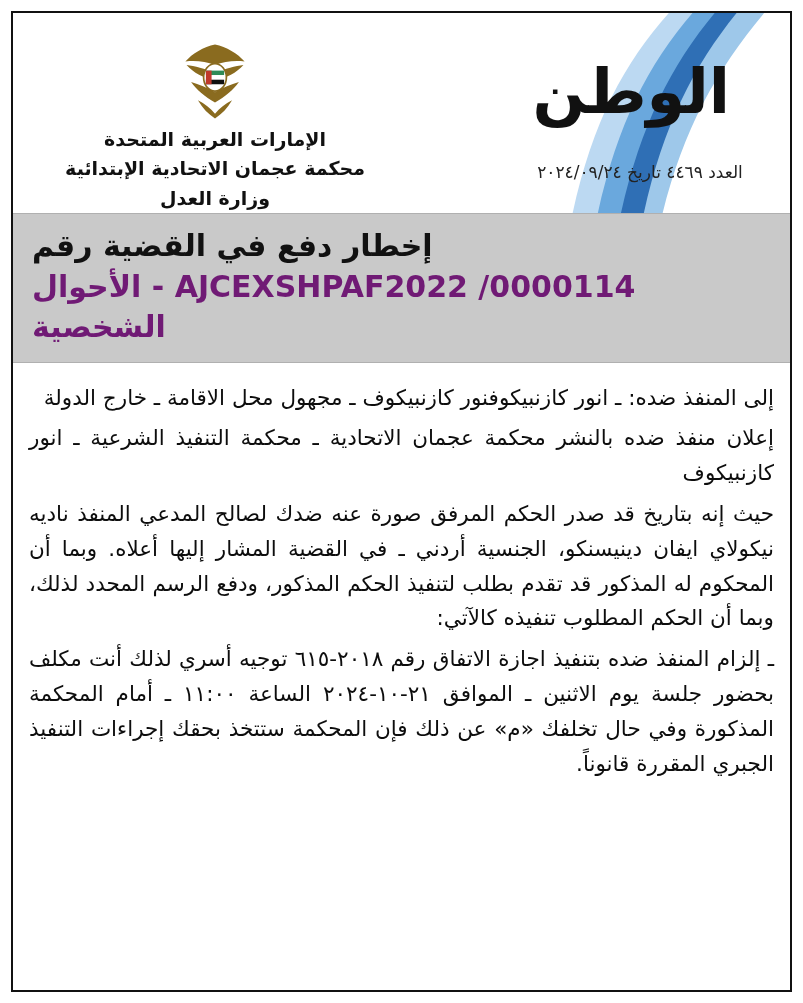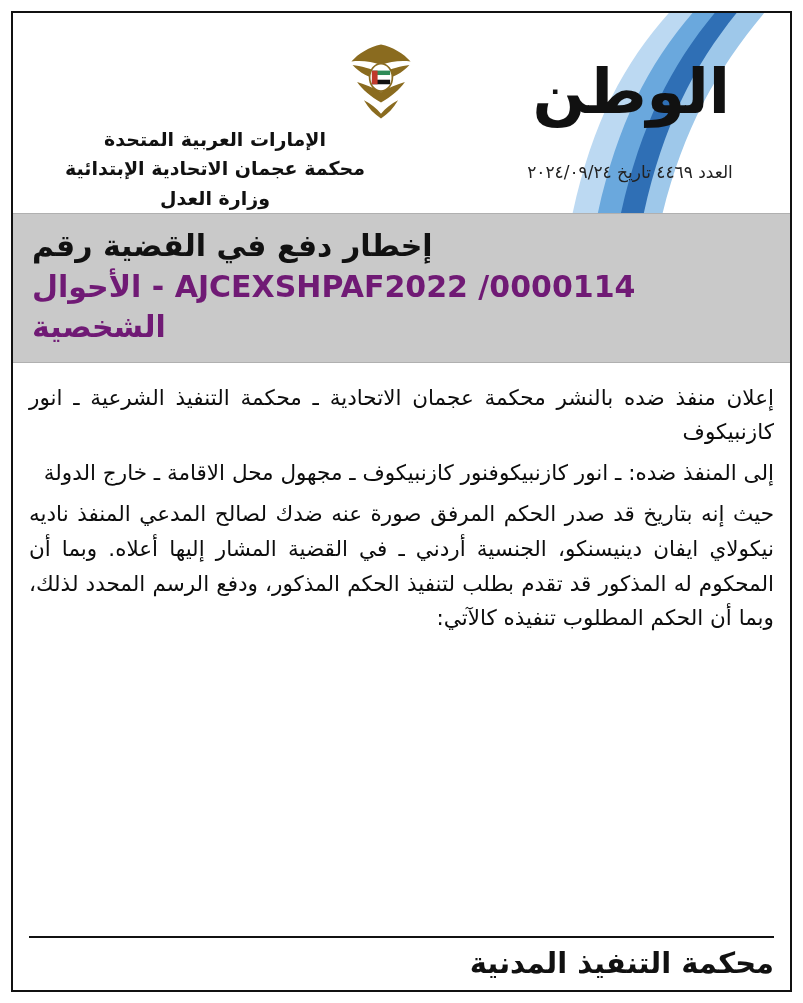"الإمارات العربية المتحدة" .masthead-right { align-items: none -> center }
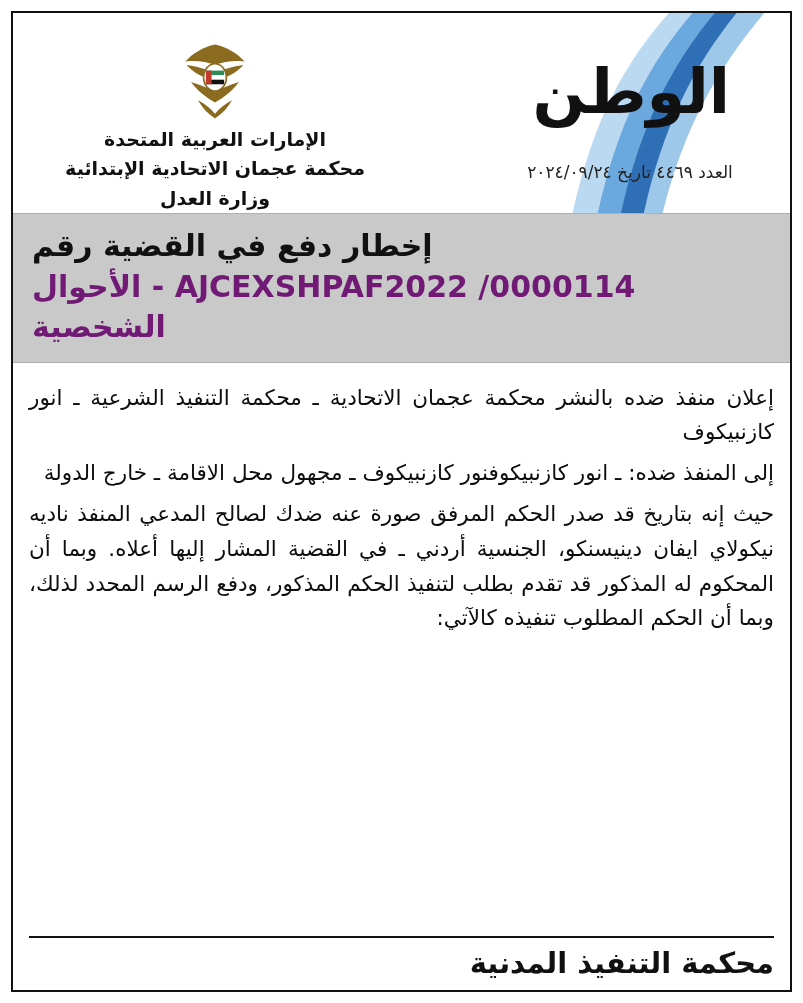"العدد ٤٤٦٩ تاريخ ٢٠٢٤/٠٩/٢٤" .issue-line { right: 10px -> 0 }
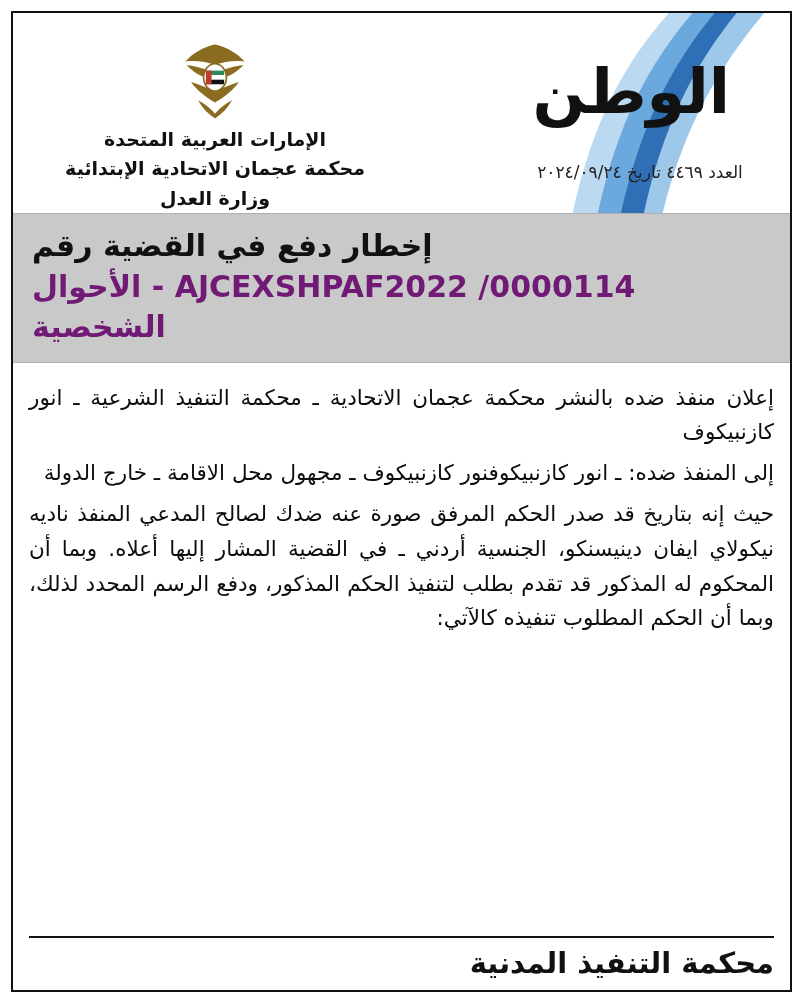"إعلان منفذ ضده بالنشر محكمة" p.para { order: before "إلى المنفذ ضده: ـ انور" -> after "إلى المنفذ ضده: ـ انور" }
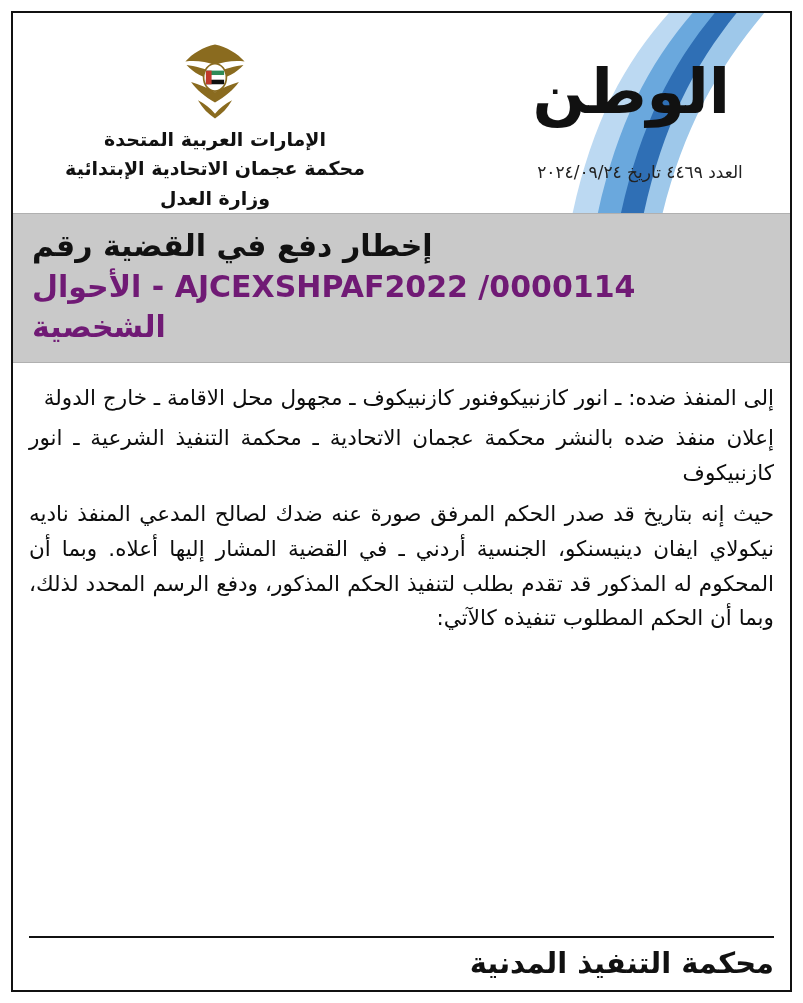"ـ إلزام المنفذ ضده بتنفيذ" p.para { html: none -> <p>ـ إلزام المنفذ ضده بتنفيذ اجازة الاتفاق رقم ٢٠١٨-٦١٥ توجيه أسري لذلك أنت مكلف بحضور جلسة يوم الاثنين ـ الموافق ٢١-١٠-٢٠٢٤ الساعة ١١:٠٠ ـ أمام المحكمة المذكورة وفي حال تخلفك «م» عن ذلك فإن المحكمة ستتخذ بحقك إجراءات التنفيذ الجبري المقررة قانوناً.</p> }
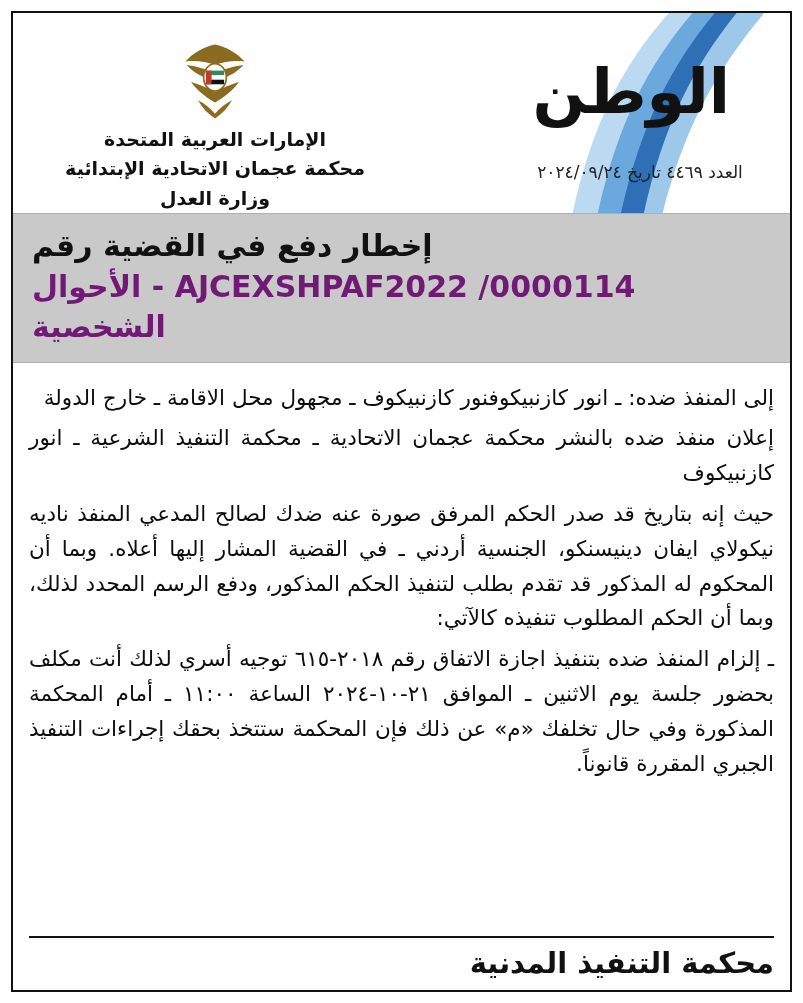"محكمة التنفيذ المدنية" div.footer { html: <div> <div></div> <div>محكمة التنفيذ المدنية</div> </div> -> none }
